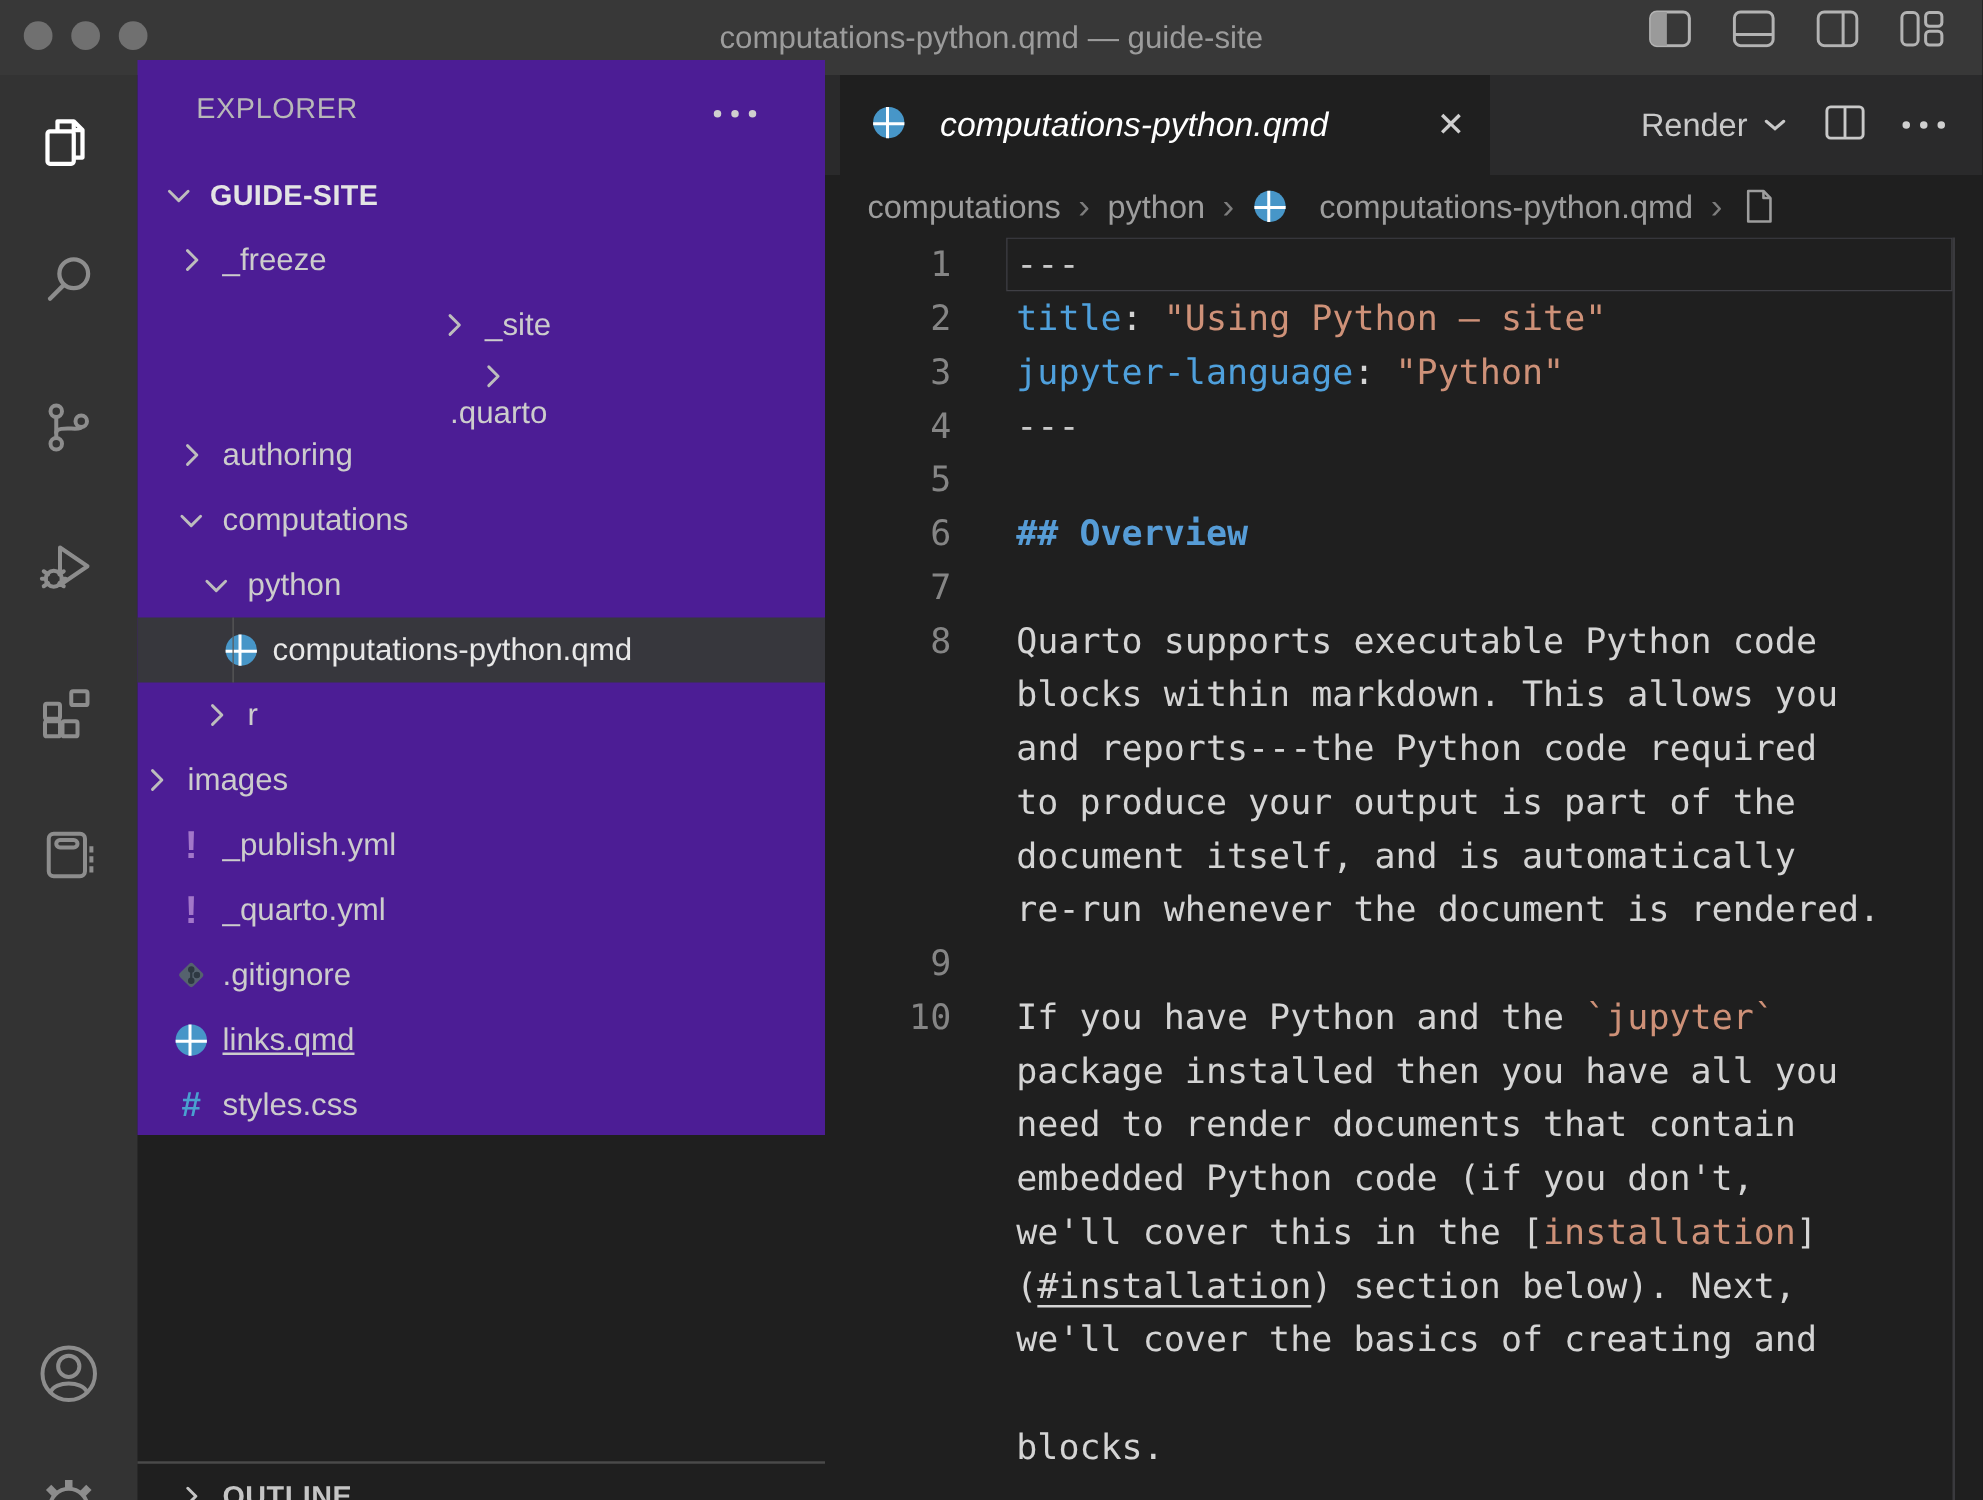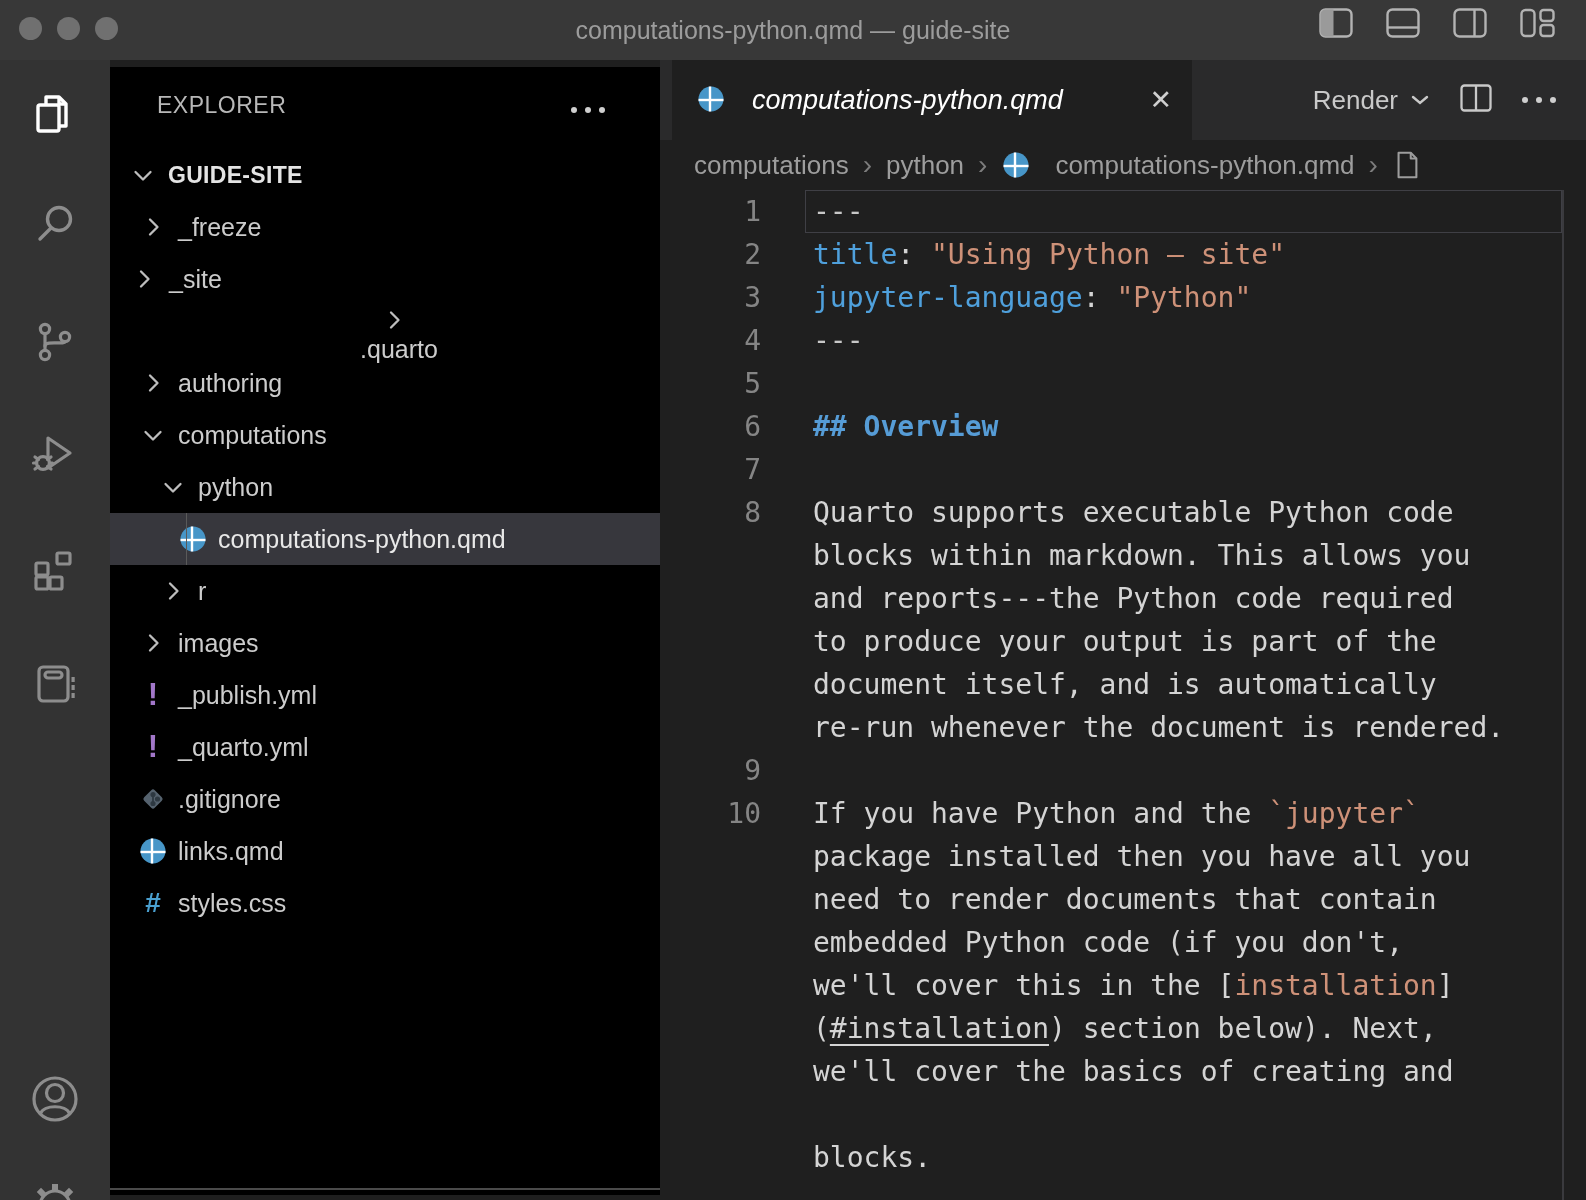"EXPLORER" .sidebar { background: #000000 -> #4c1d95; height: 1128px -> 860px; top: 67px -> 48px }
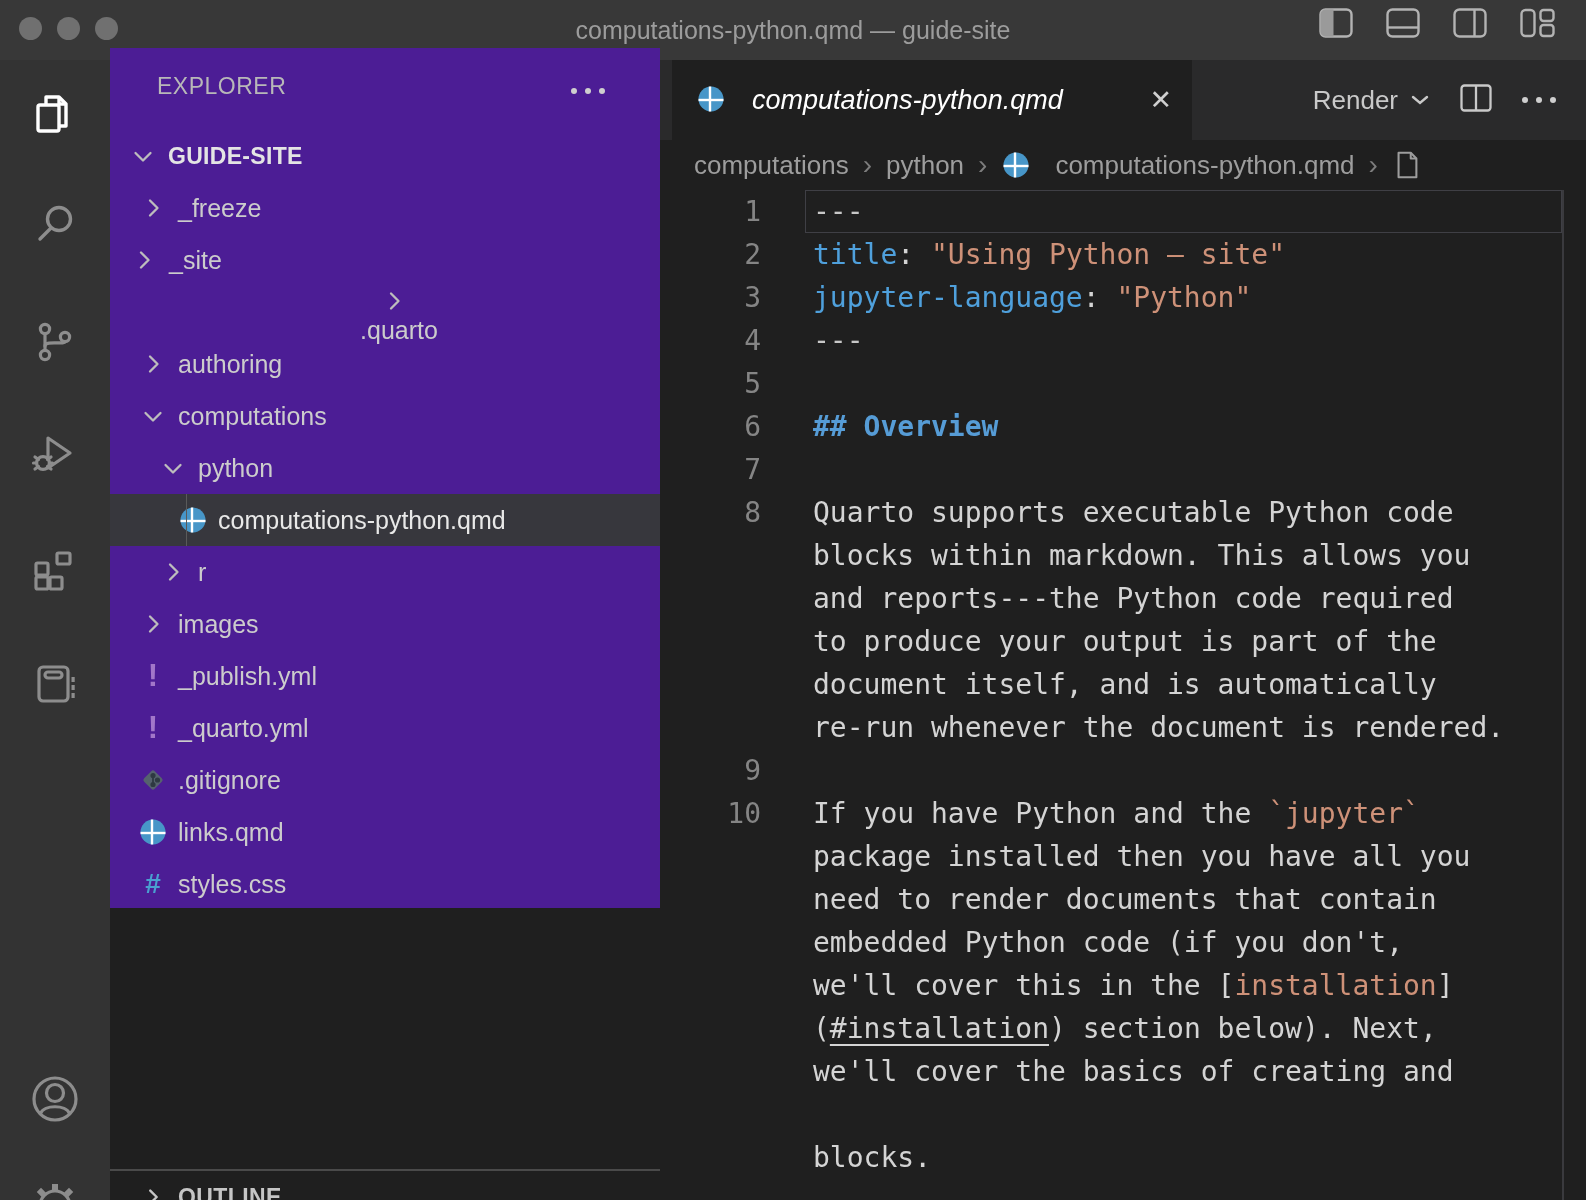"_site" div.tree-row { justify-content: none -> center }
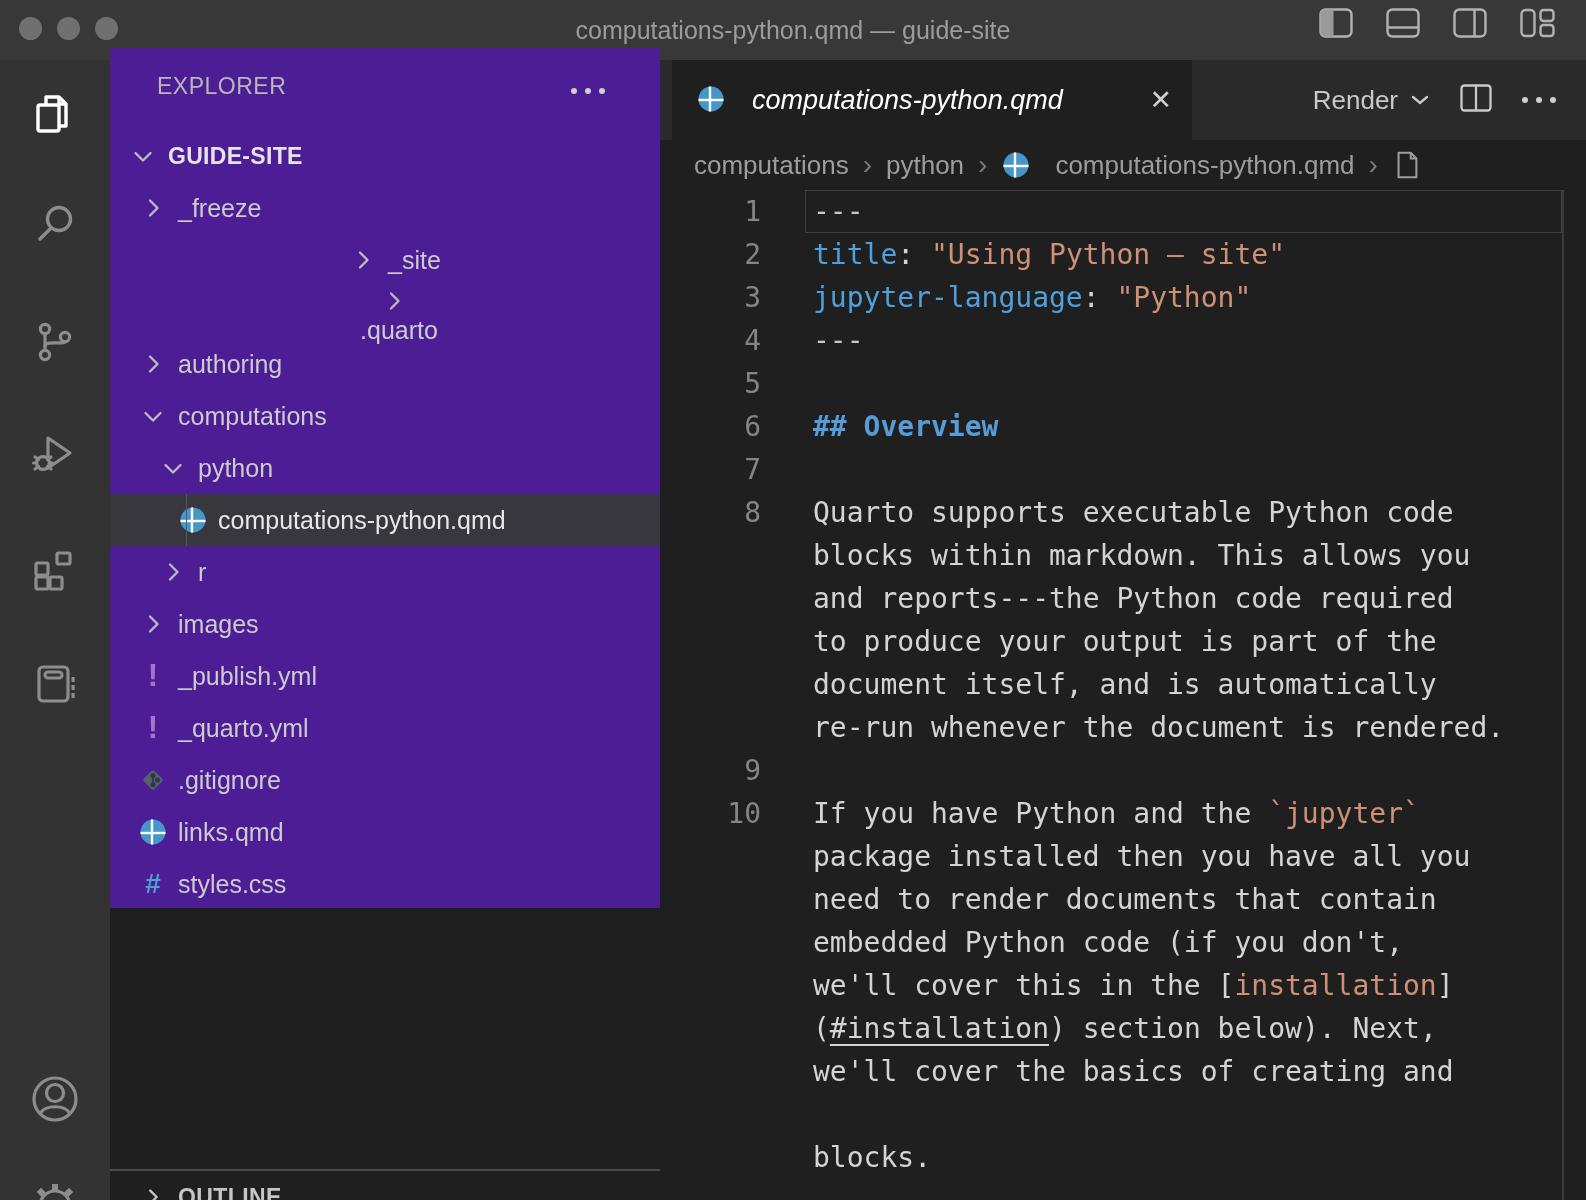"images" div.tree-row { padding-left: 28px -> none }
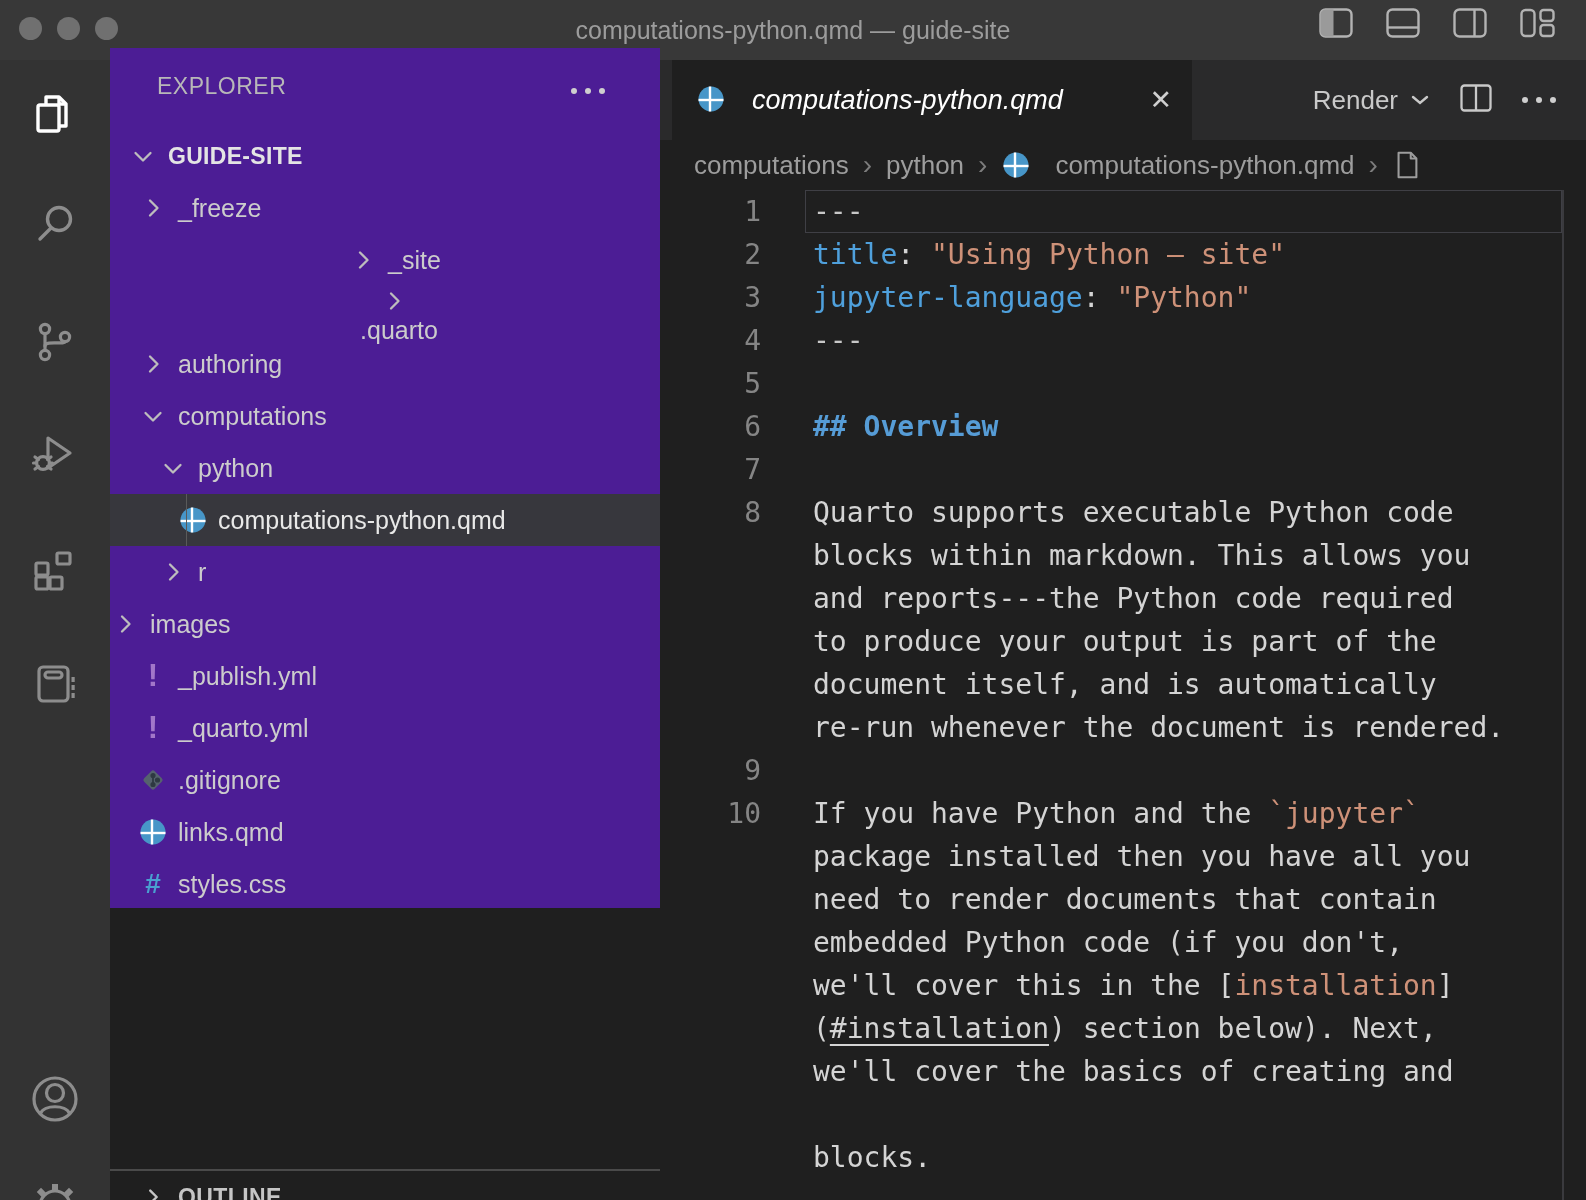"links.qmd" div.tree-row { text-decoration: none -> underline }
